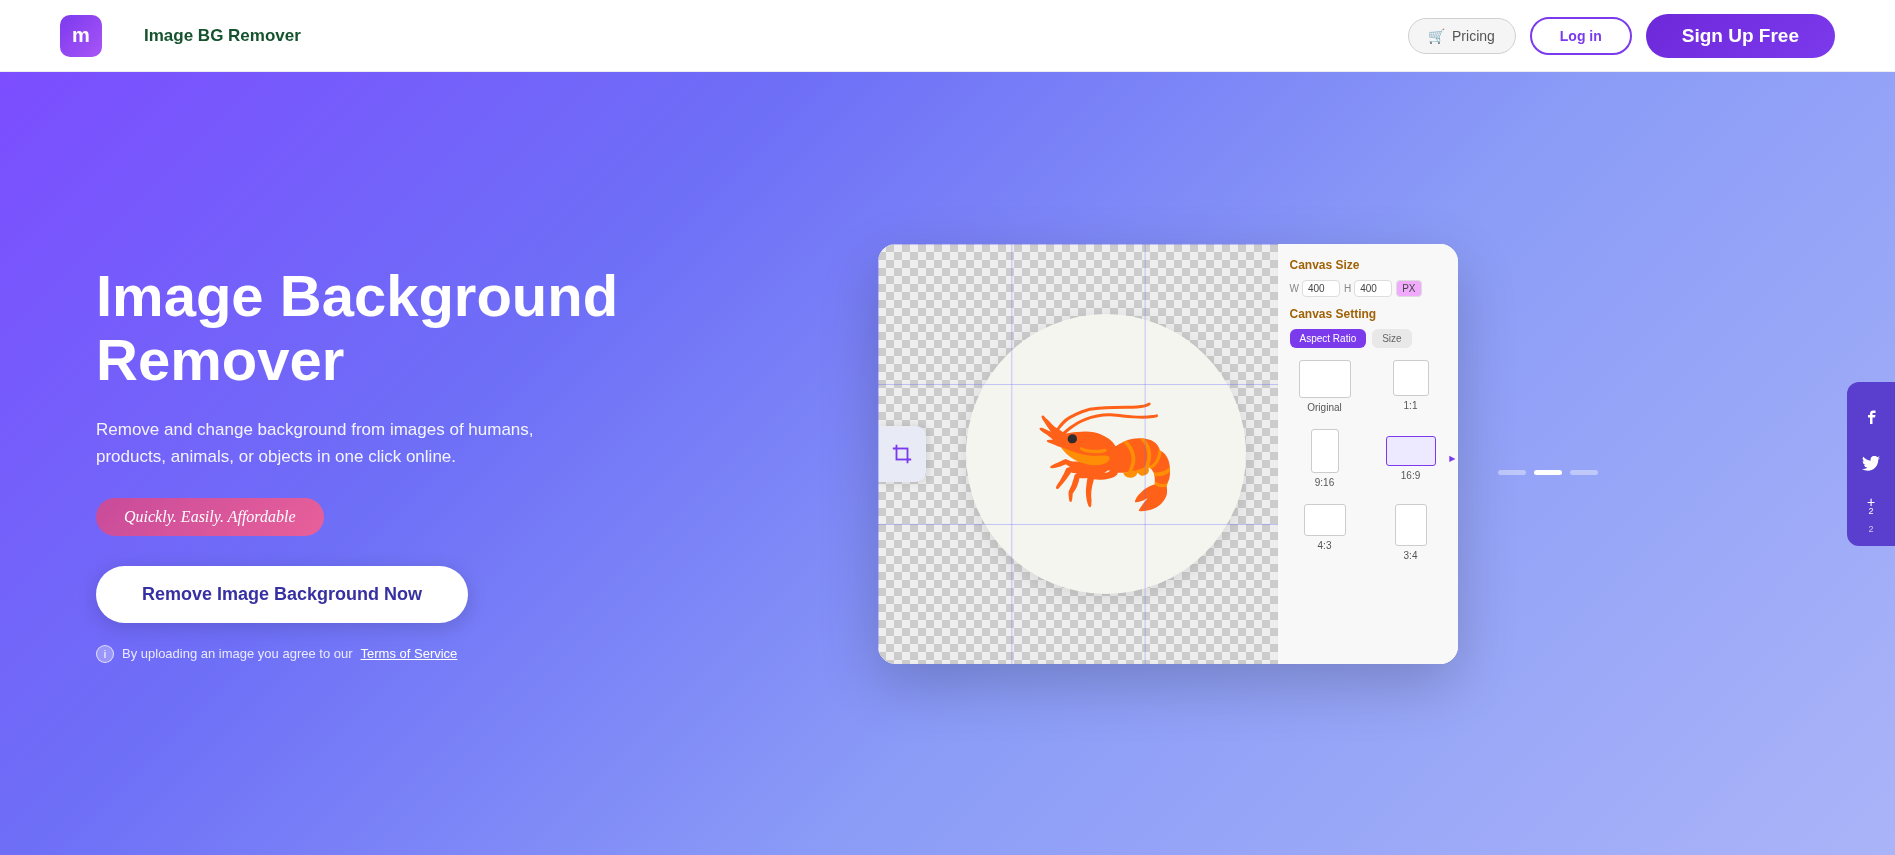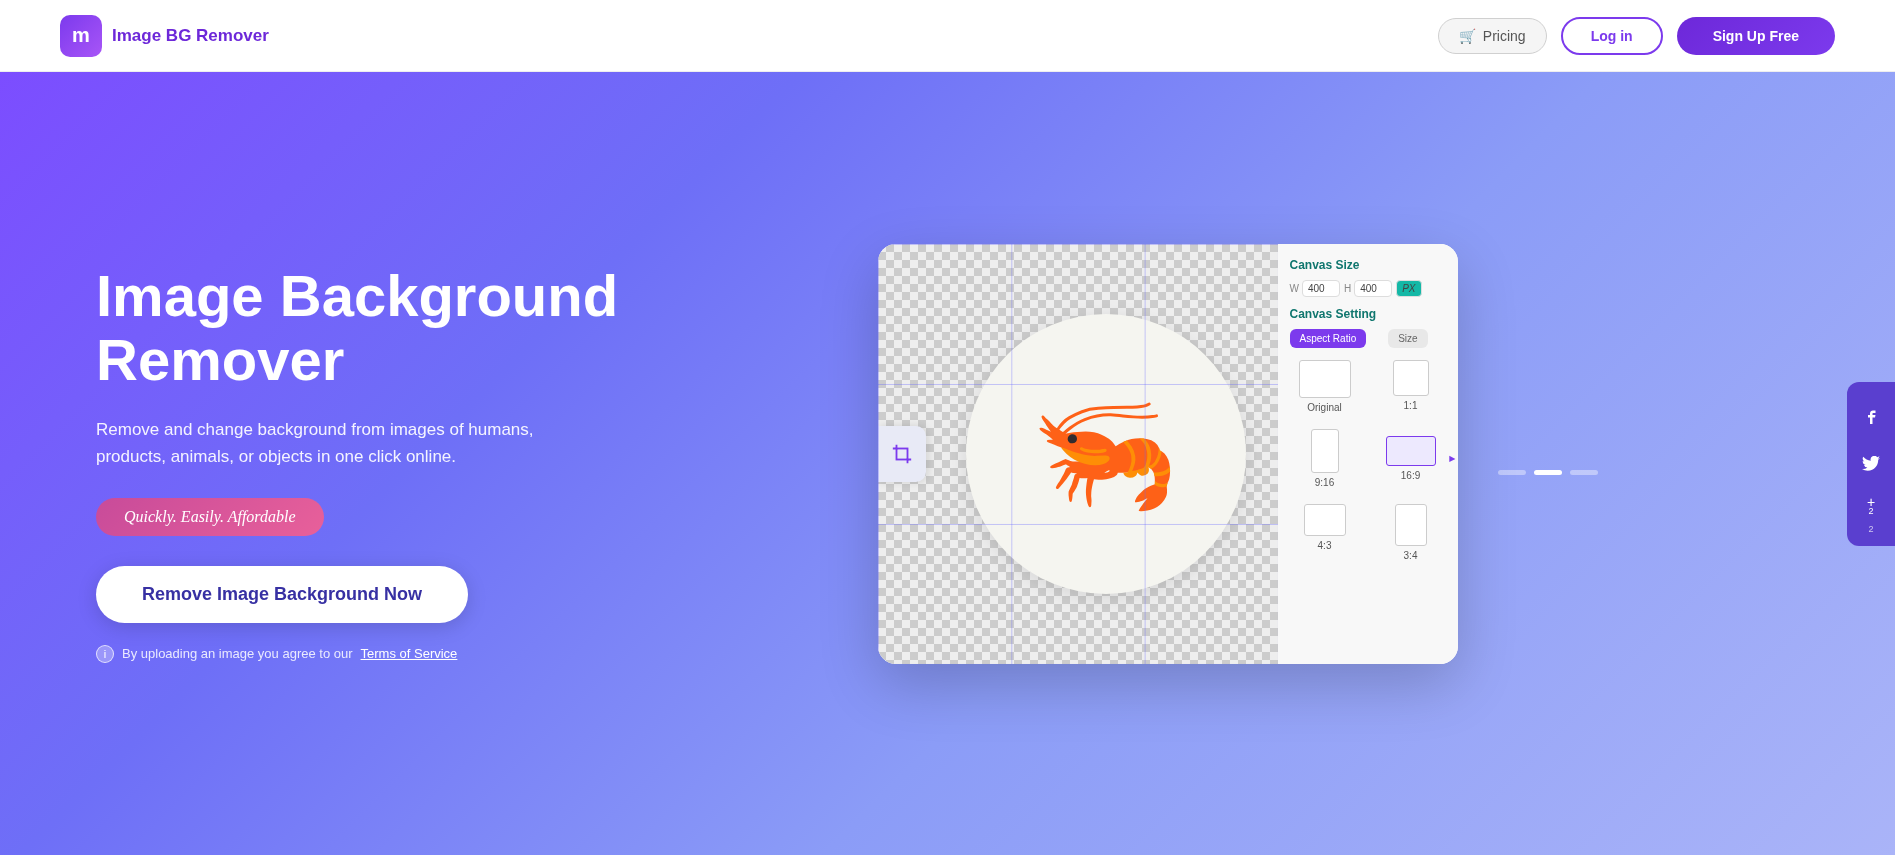"Image BG Remover" .nav-brand { color: #6d28d9 -> #14532d; margin-left: none -> 32px }
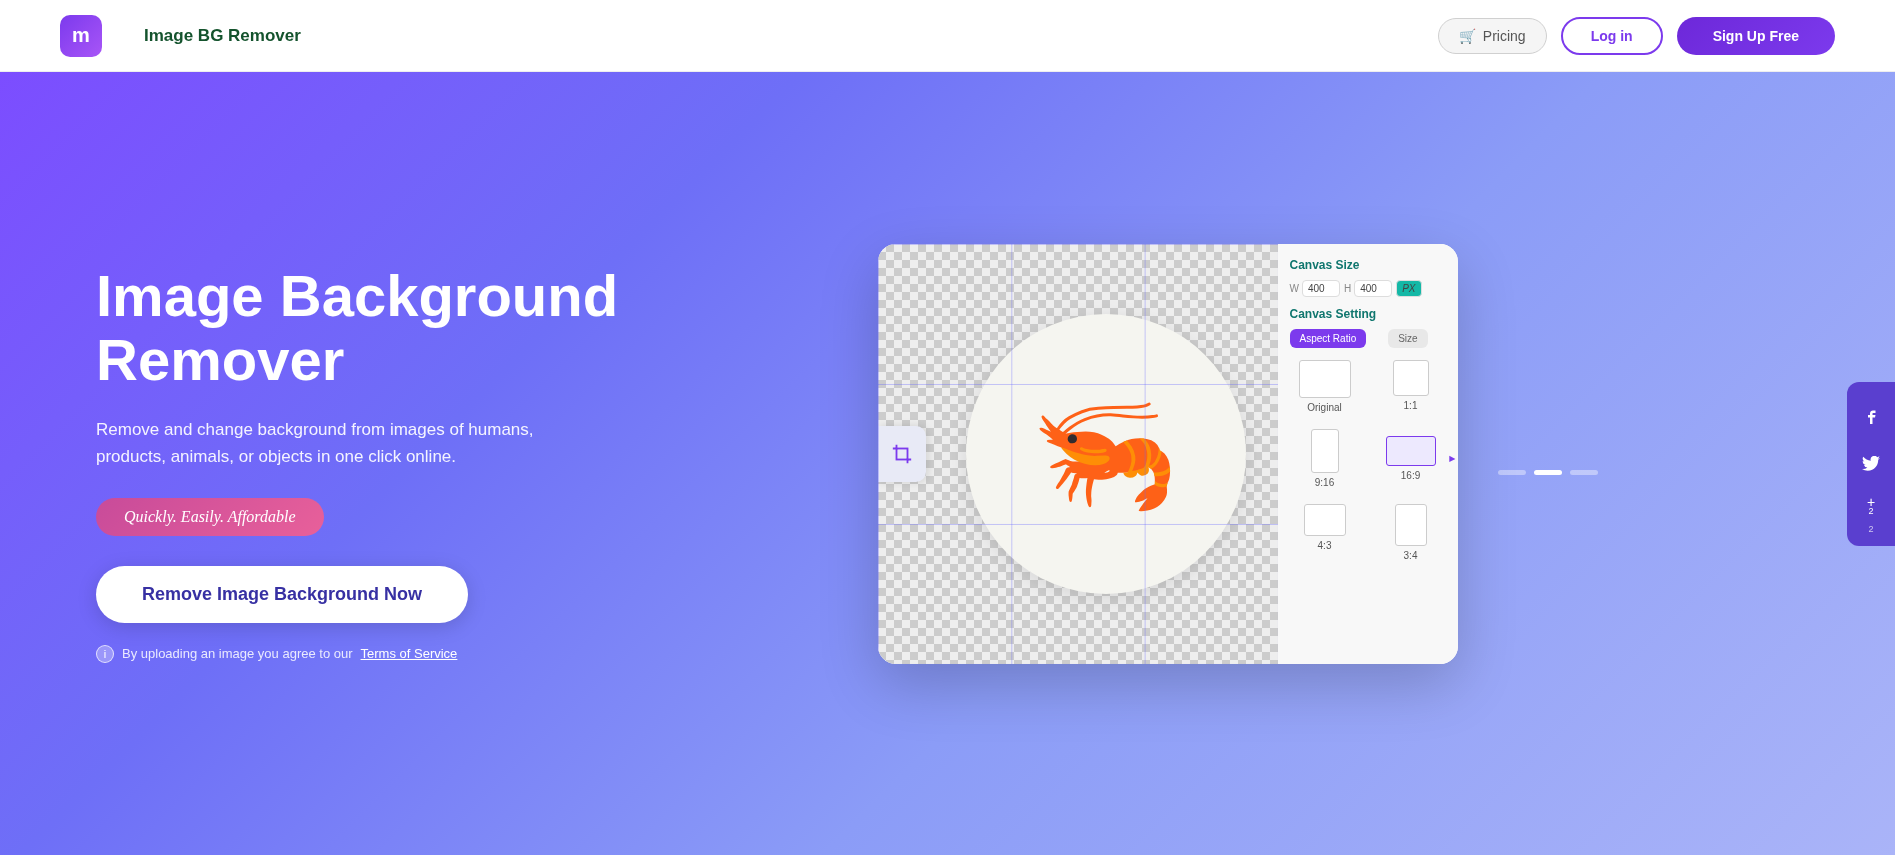"Sign Up Free" .btn-signup { font-size: 14px -> 19px }
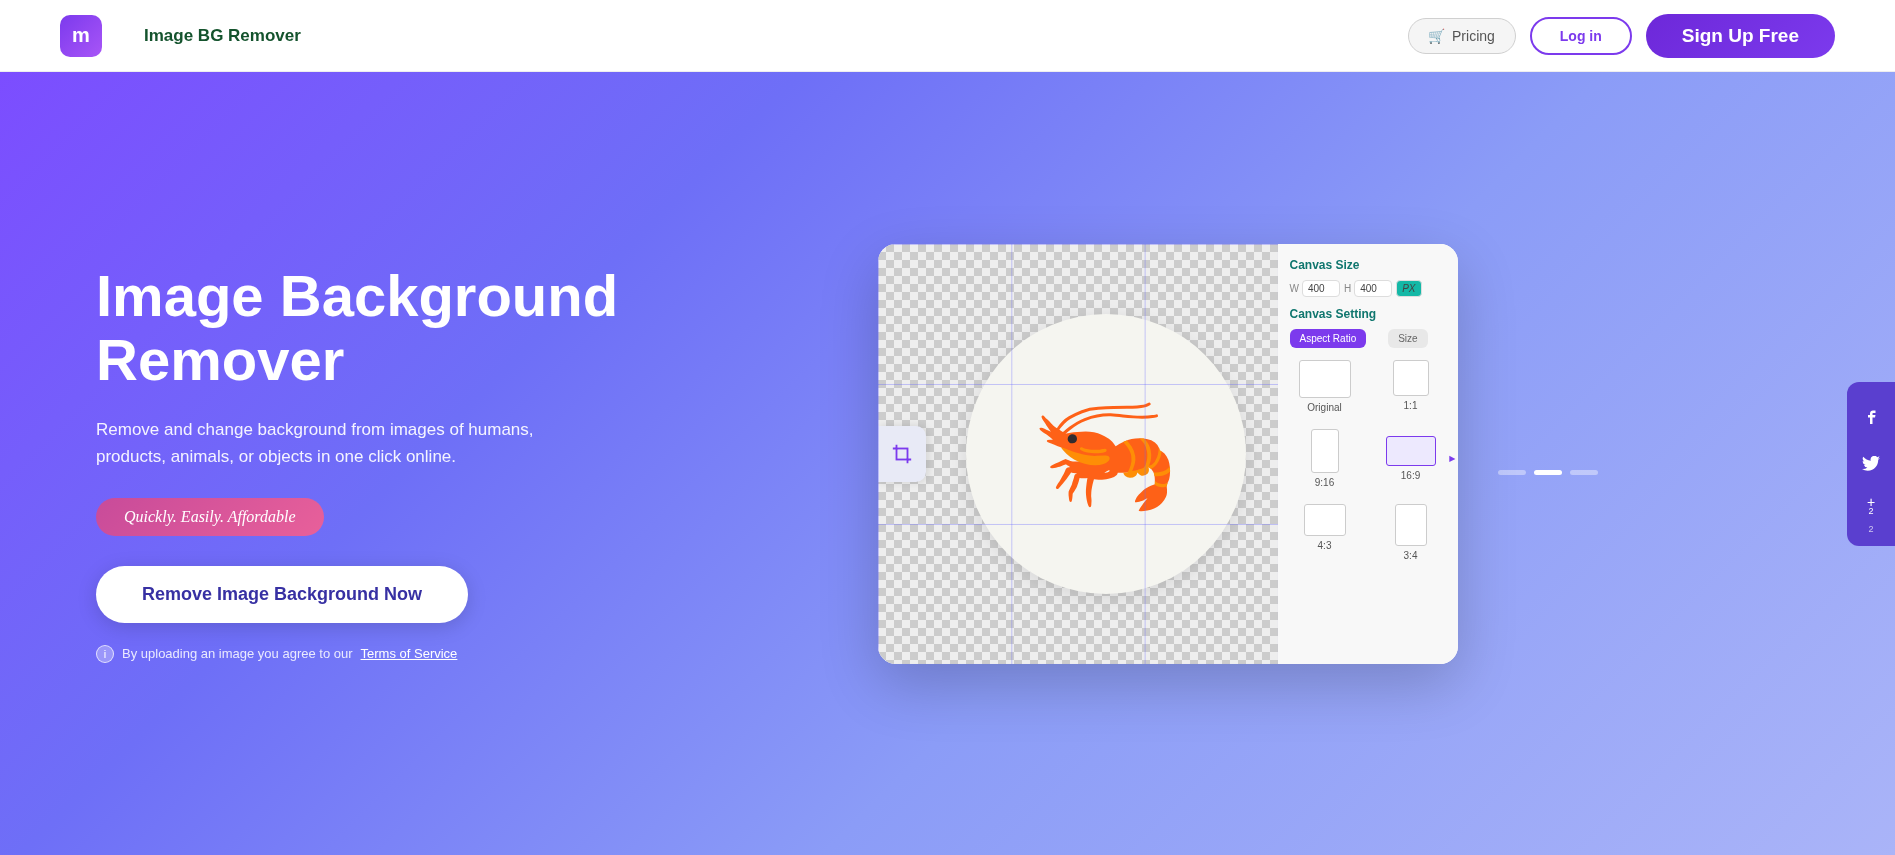"Canvas Size" .panel-section-title { color: #0f766e -> #a16207 }
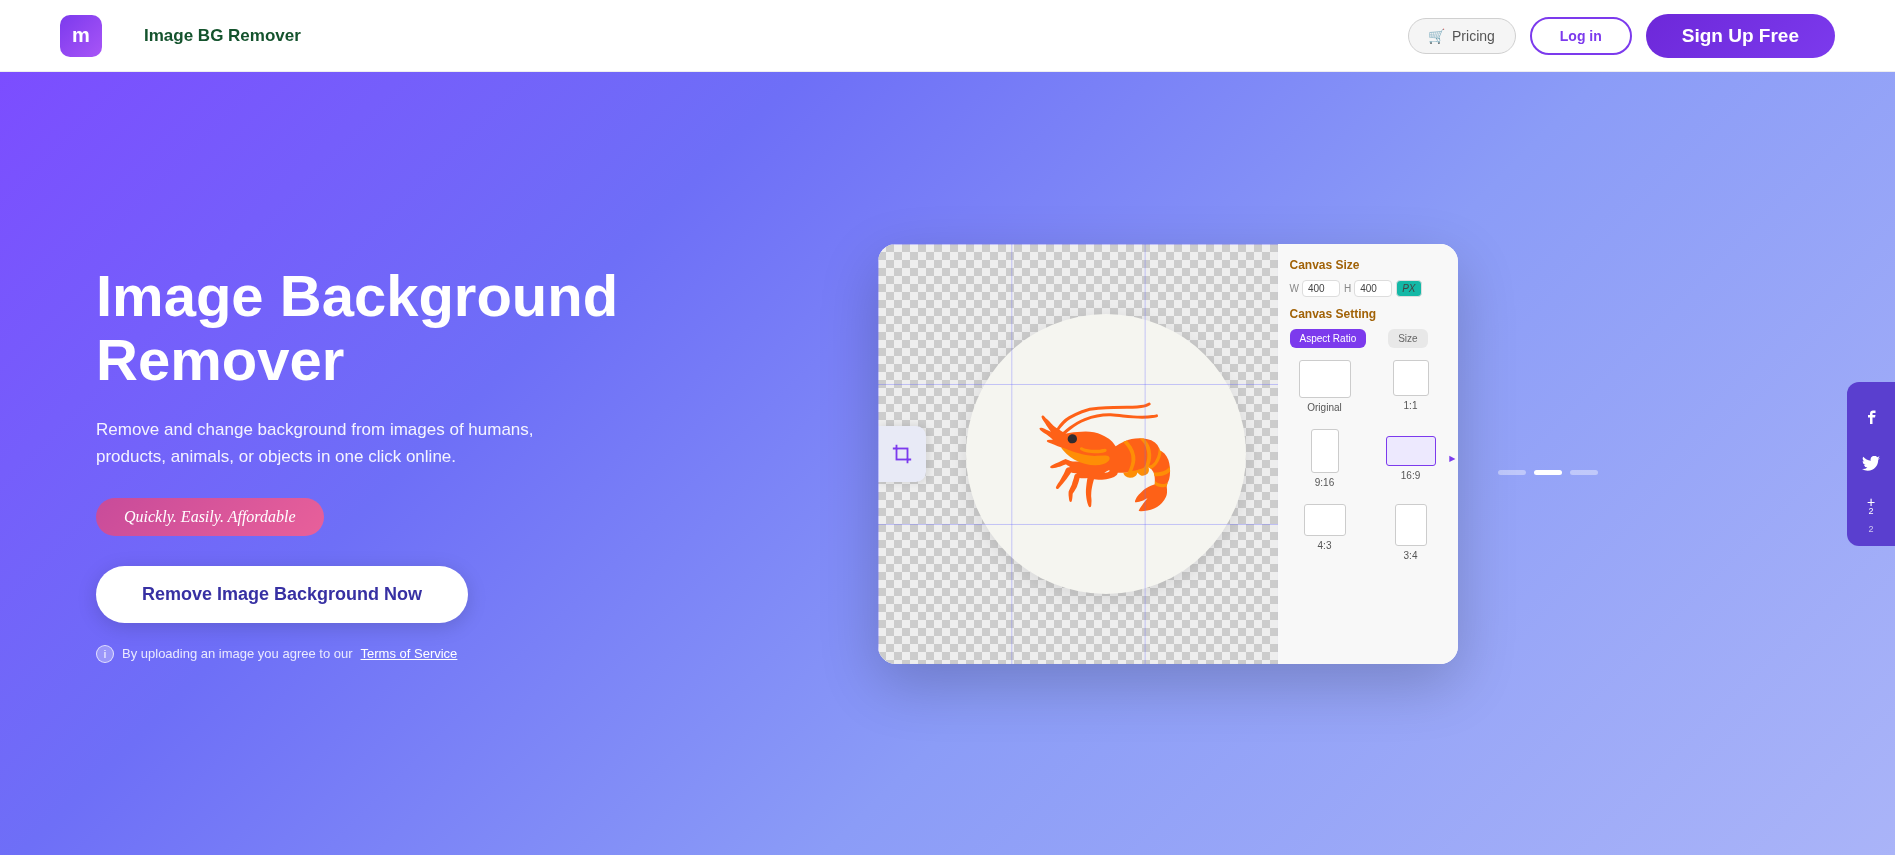"PX" .size-unit { background: #14b8a6 -> #f0abfc; font-style: italic -> none }
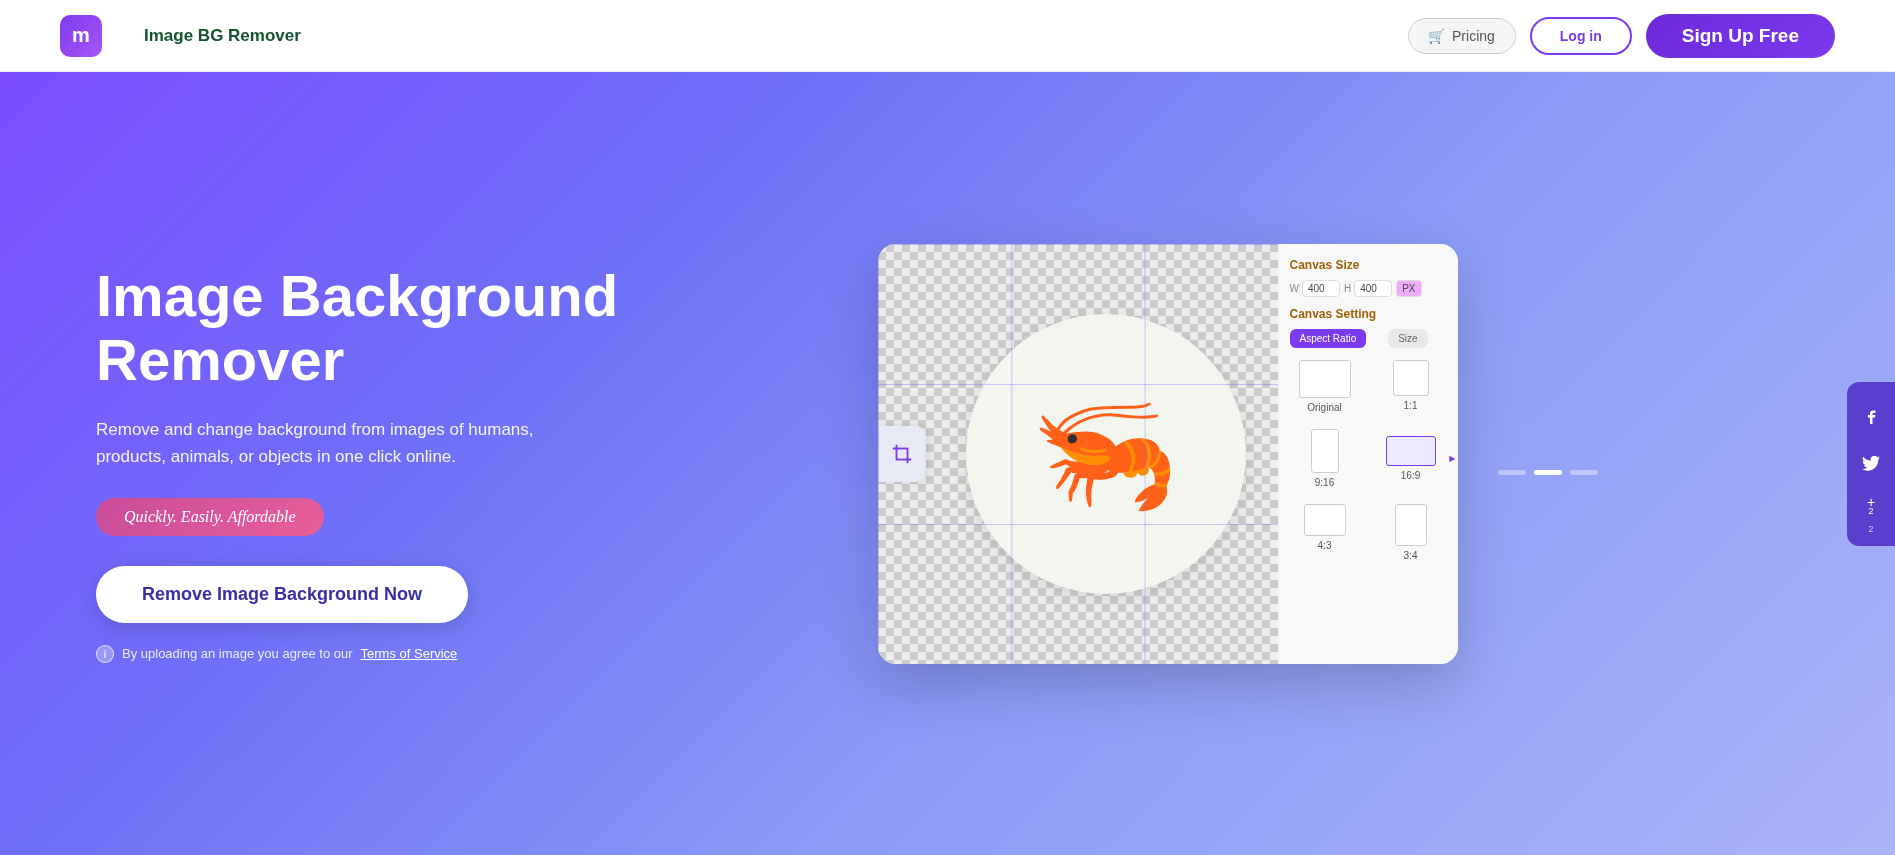"Aspect Ratio" .tab-row { gap: 22px -> 6px }
